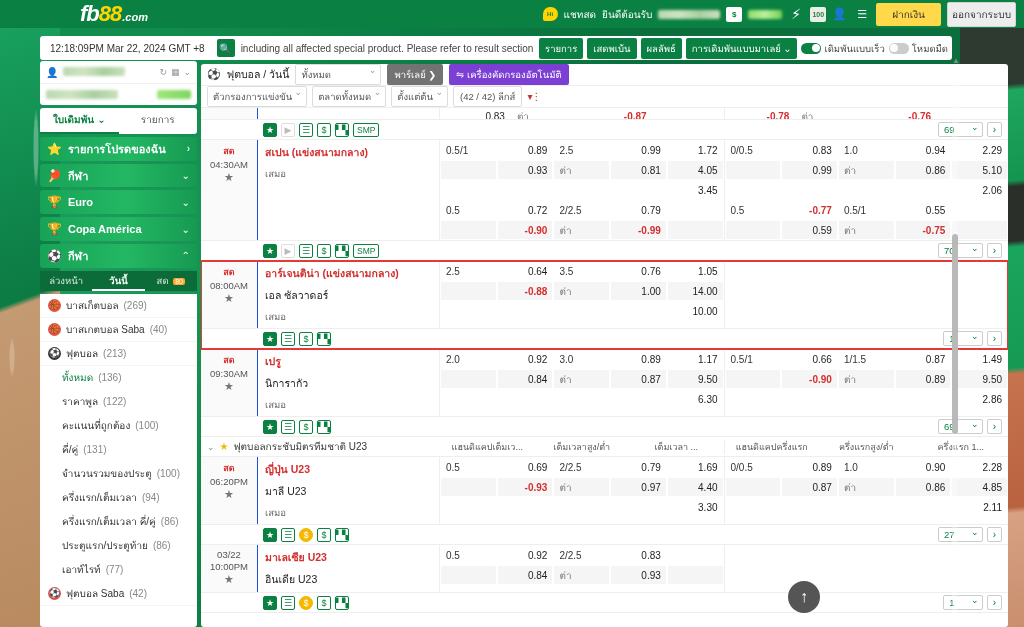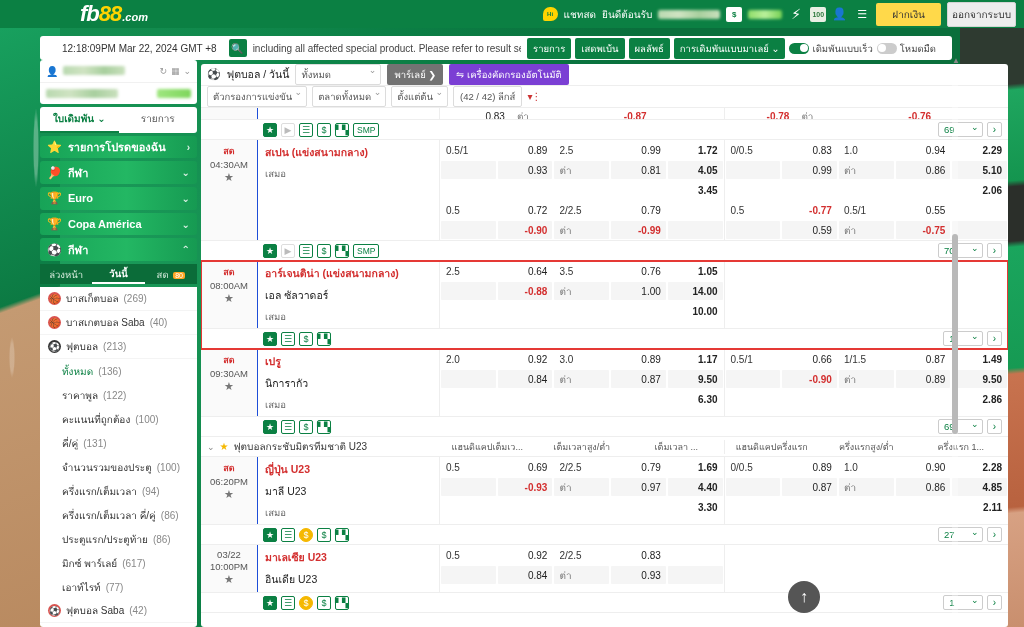"12:18:09PM Mar 22, 2024 GMT" .searchbar { padding: 0 16px -> 0 4px }
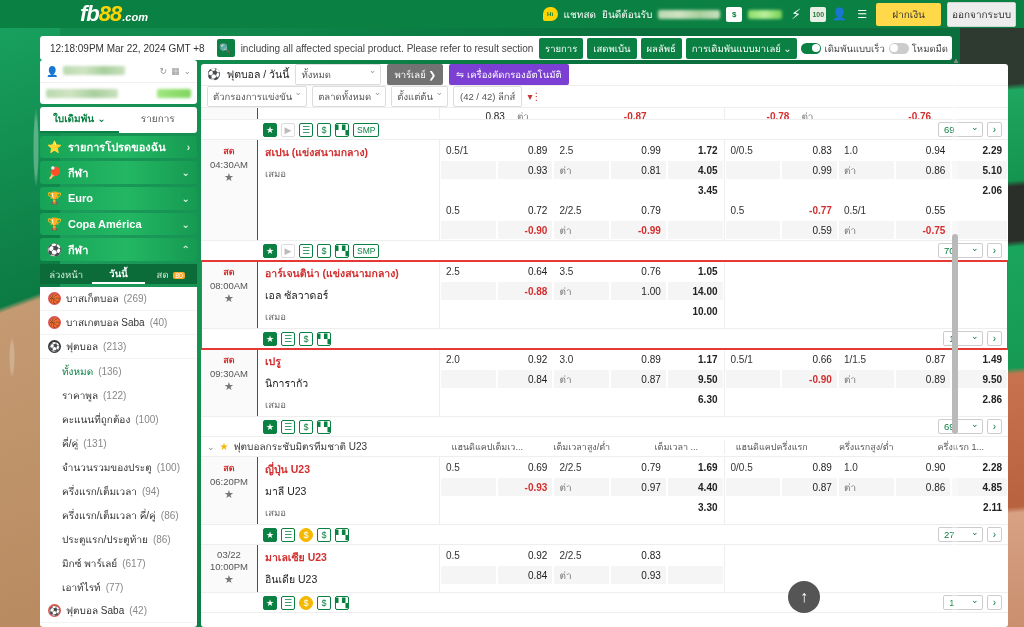"1.72" .ocell.bold { font-weight: bold -> normal }
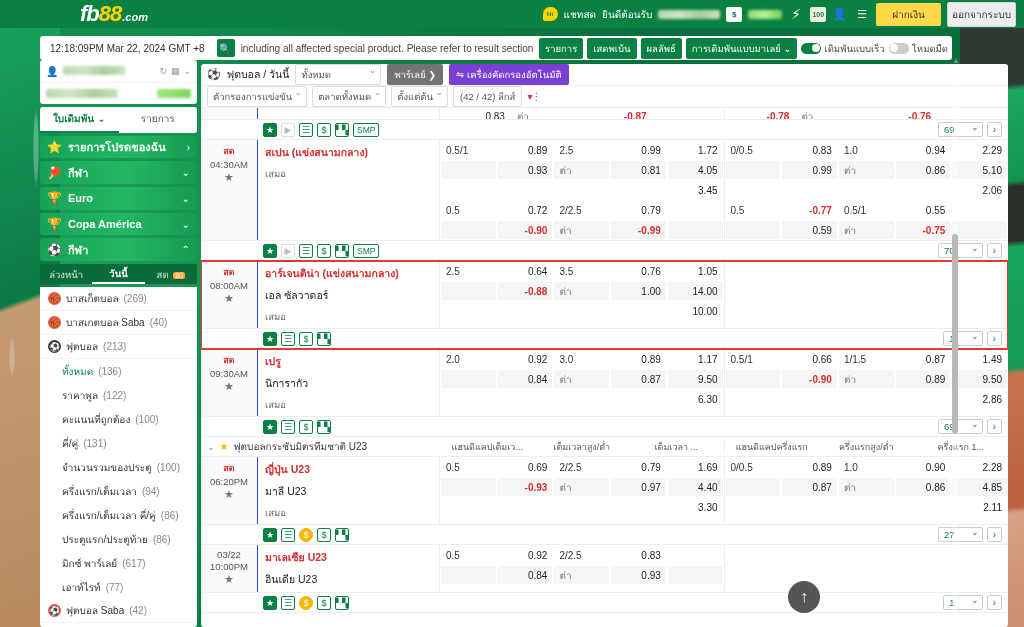"มิกซ์ พาร์เลย์" div.sb-row { html: <div> <span>มิกซ์ พาร์เลย์</span> <span>(617)</span> </div> -> none }
